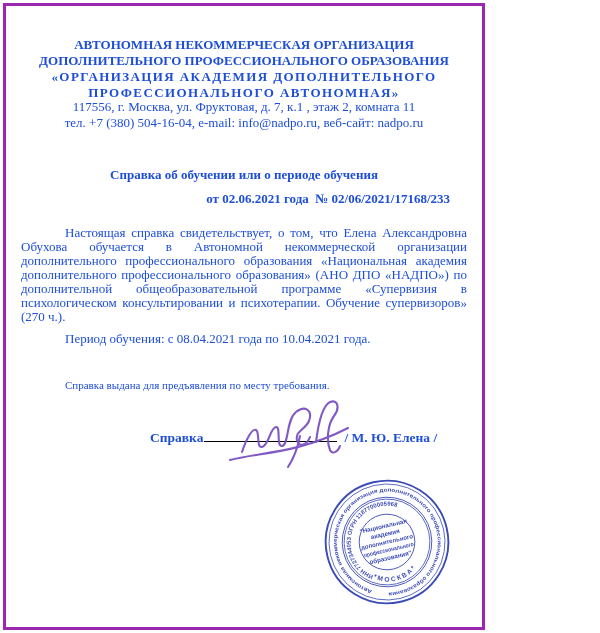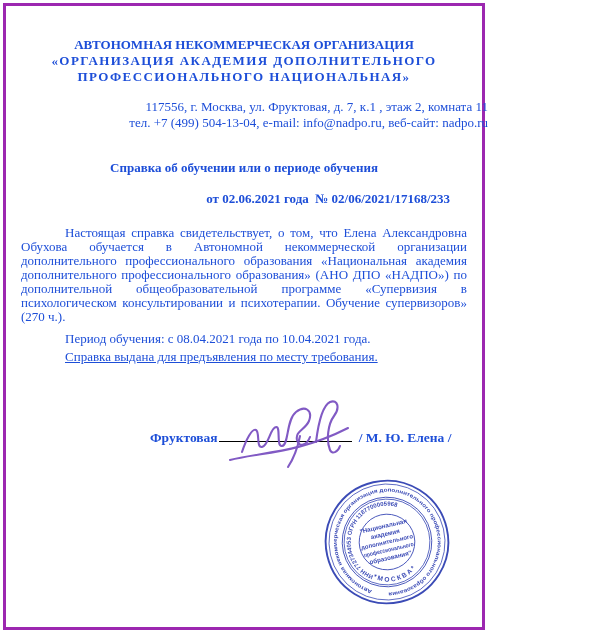"ДОПОЛНИТЕЛЬНОГО ПРОФЕССИОНАЛЬНОГО" span.line { html: none -> <span>ДОПОЛНИТЕЛЬНОГО ПРОФЕССИОНАЛЬНОГО ОБРАЗОВАНИЯ</span> }
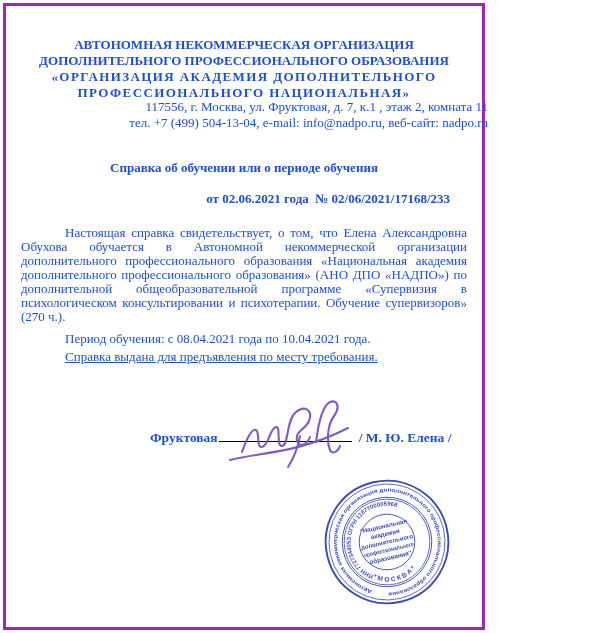"ПРОФЕССИОНАЛЬНОГО НАЦИОНАЛЬНАЯ»" span.line { text: НАЦИОНАЛЬНАЯ -> АВТОНОМНАЯ }
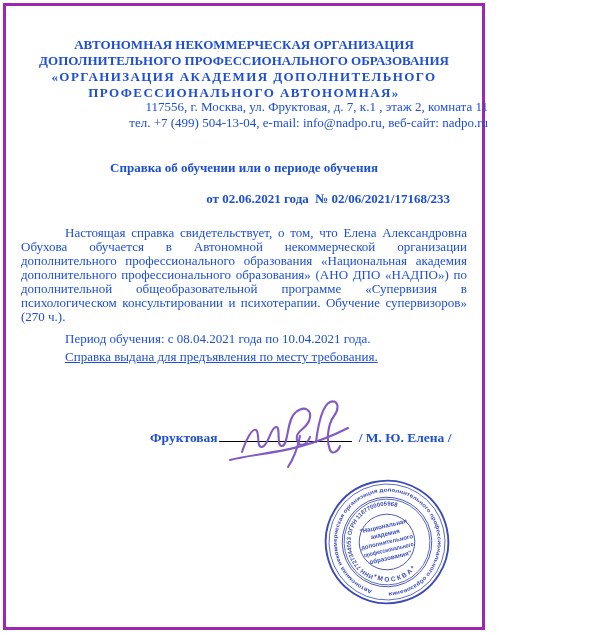"117556, г. Москва, ул. Фруктовая," .addr .line { text-align: right -> none }
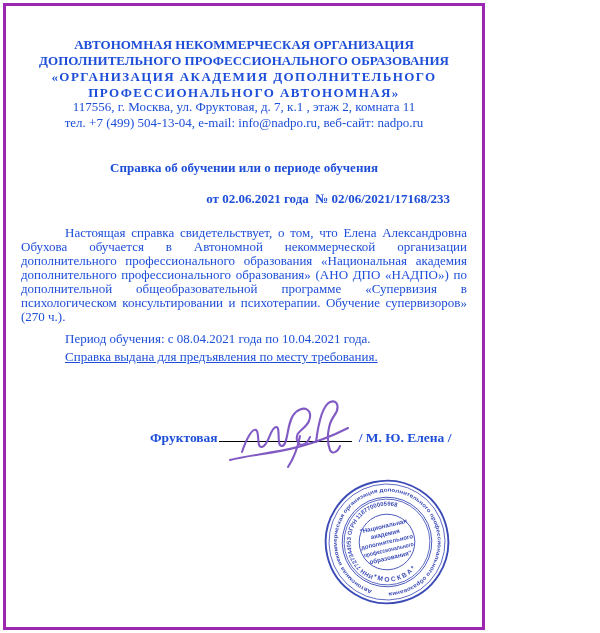"тел. +7 (499) 504-13-04, e-mail:" span.line { text: 499) 504-13-04 -> 380) 504-16-04 }
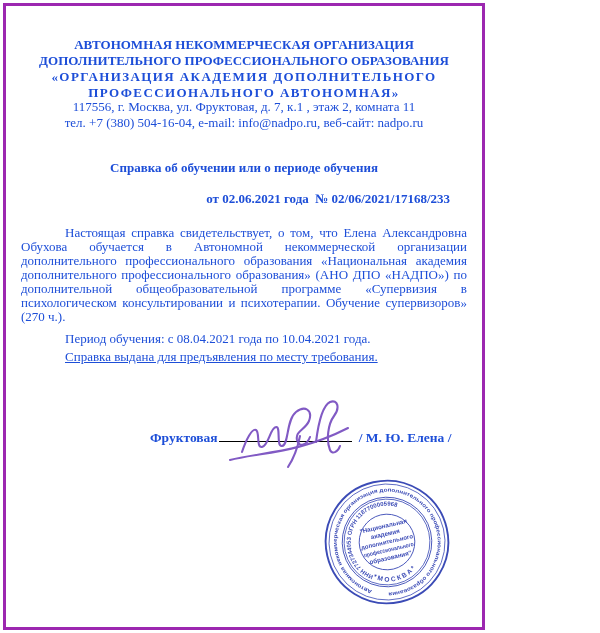"Справка об обучении или о" .doc-title { top: 160px -> 167px }
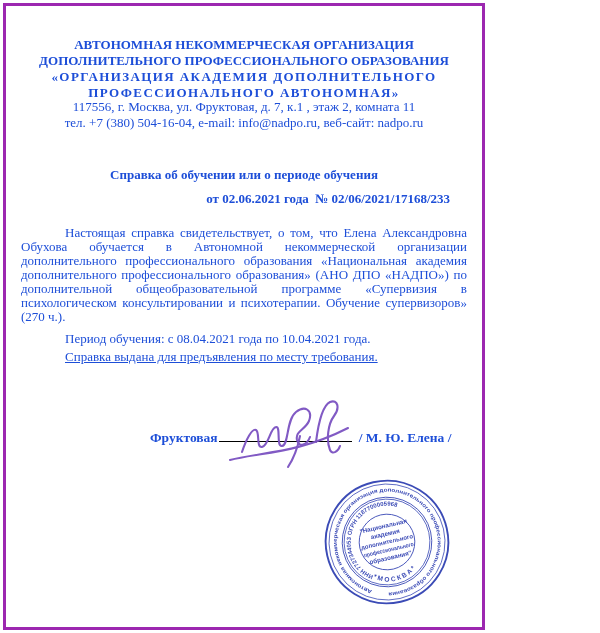"Справка выдана для предъявления по" .issued { font-size: 13px -> 11px; text-decoration: underline -> none; top: 349px -> 379px }
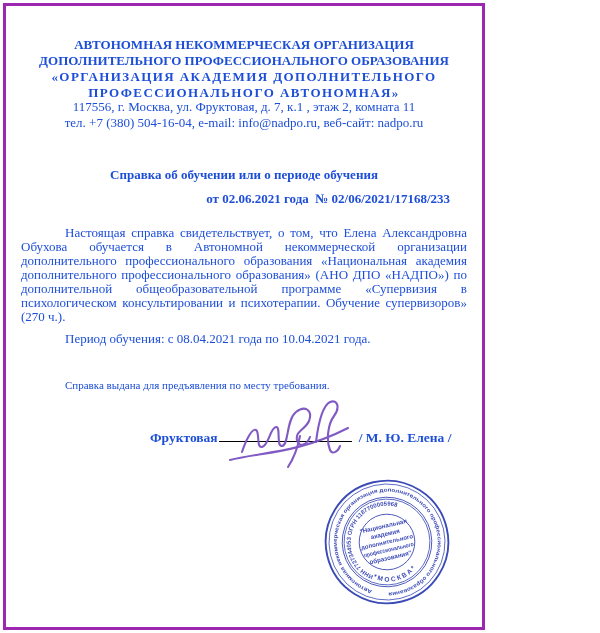"Фруктовая" span { text: Фруктовая -> Справка }
